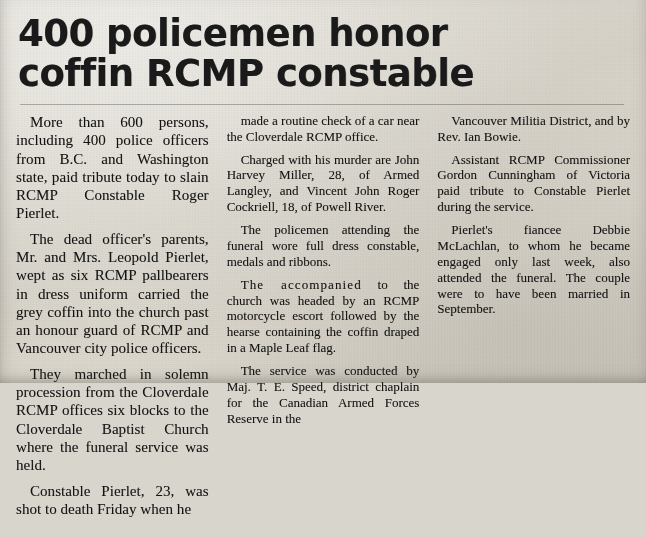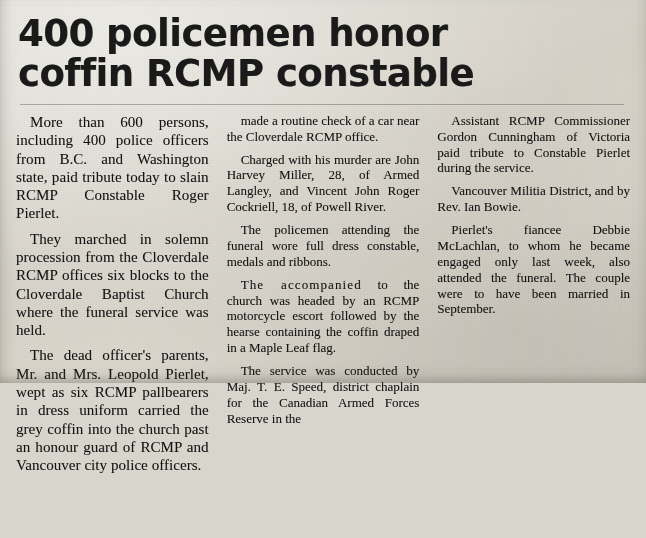"Assistant RCMP Commissioner Gordon" p { order: before "Vancouver Militia District, and by" -> after "Vancouver Militia District, and by" }
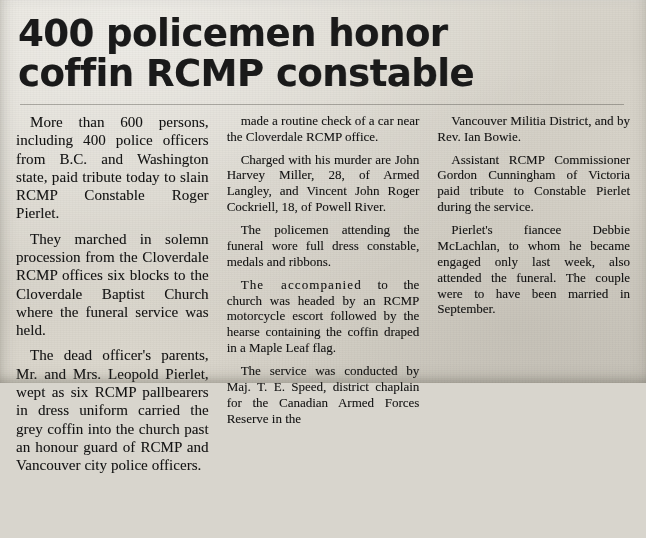"They marched in solemn procession" p { order: before "The dead officer's parents, Mr." -> after "The dead officer's parents, Mr." }
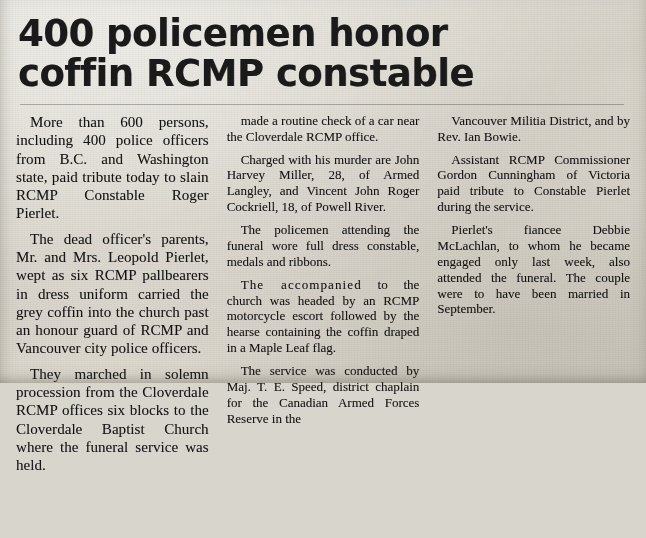"Constable Pierlet, 23, was shot" p { html: none -> <p>Constable Pierlet, 23, was shot to death Friday when he</p> }
